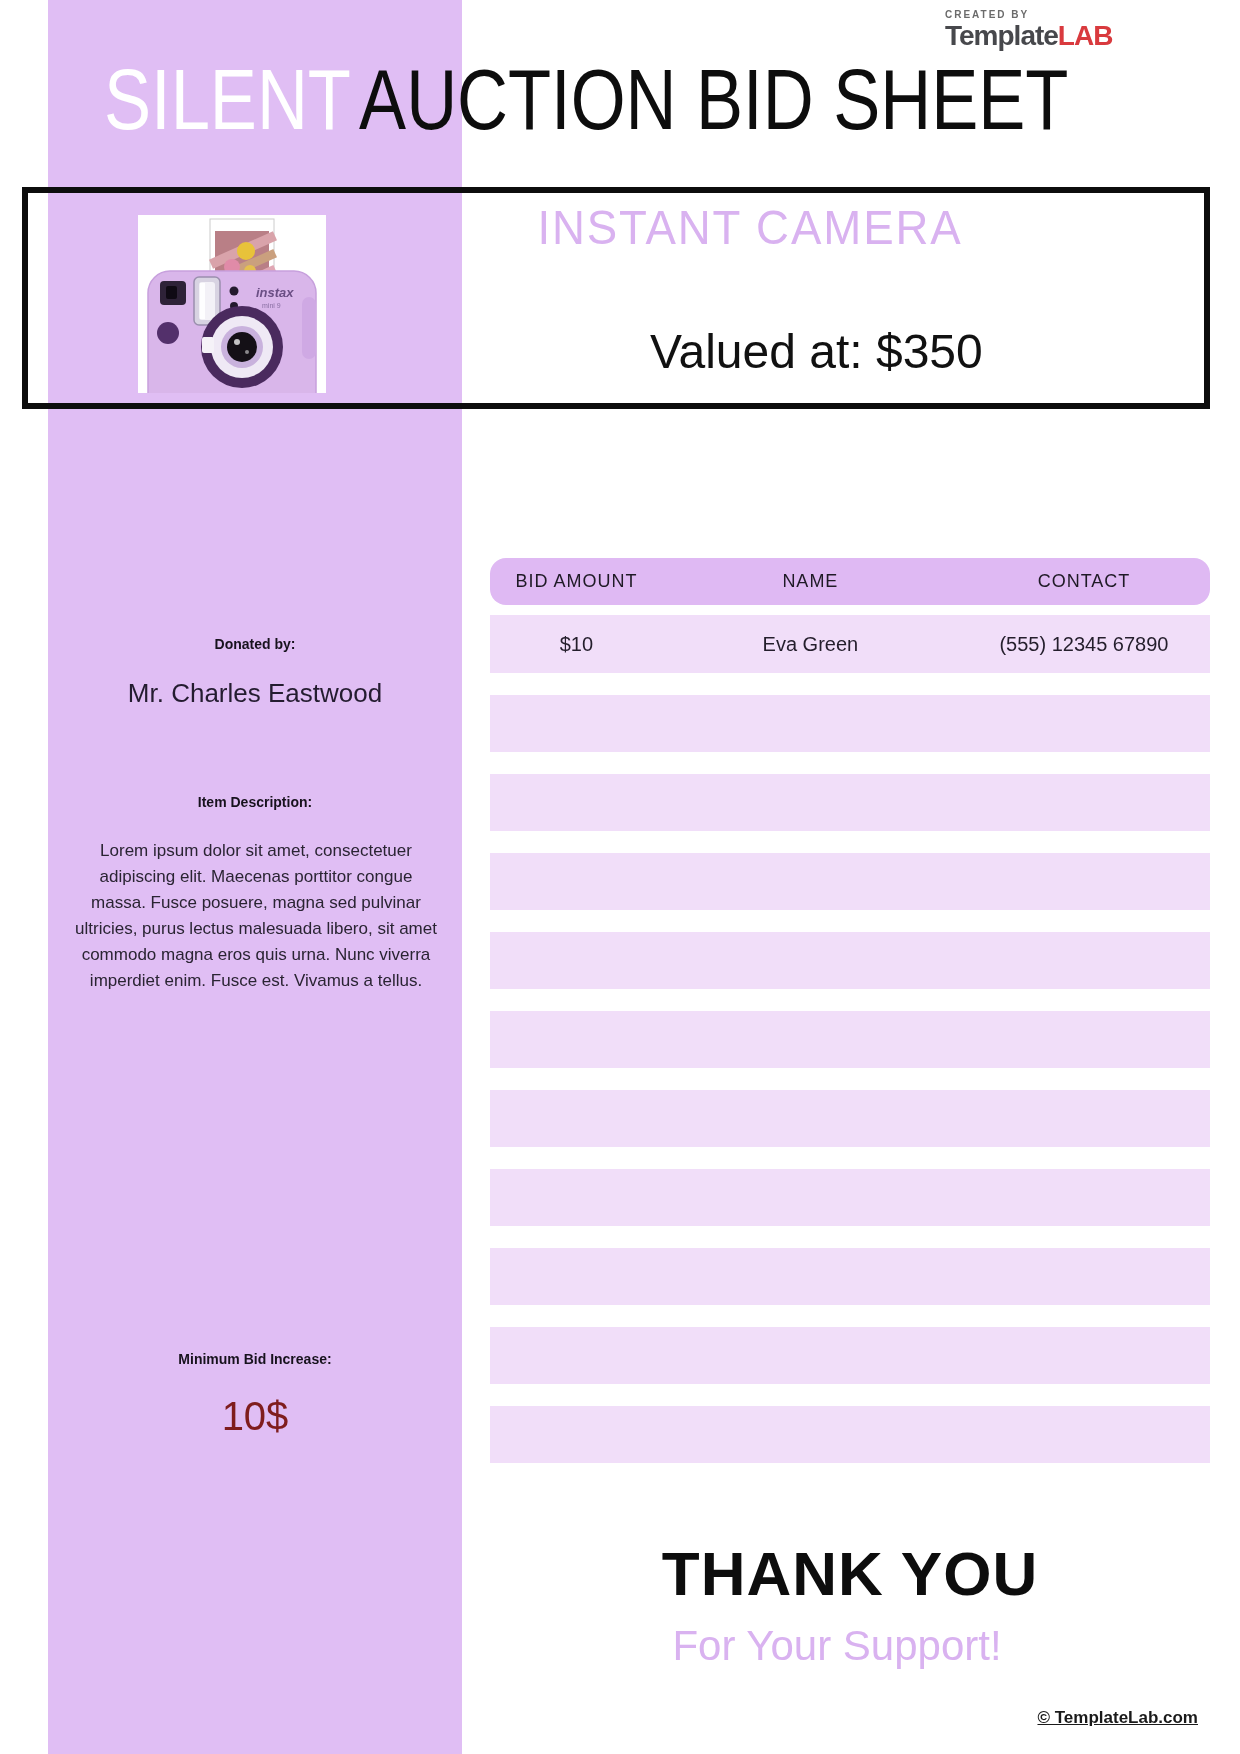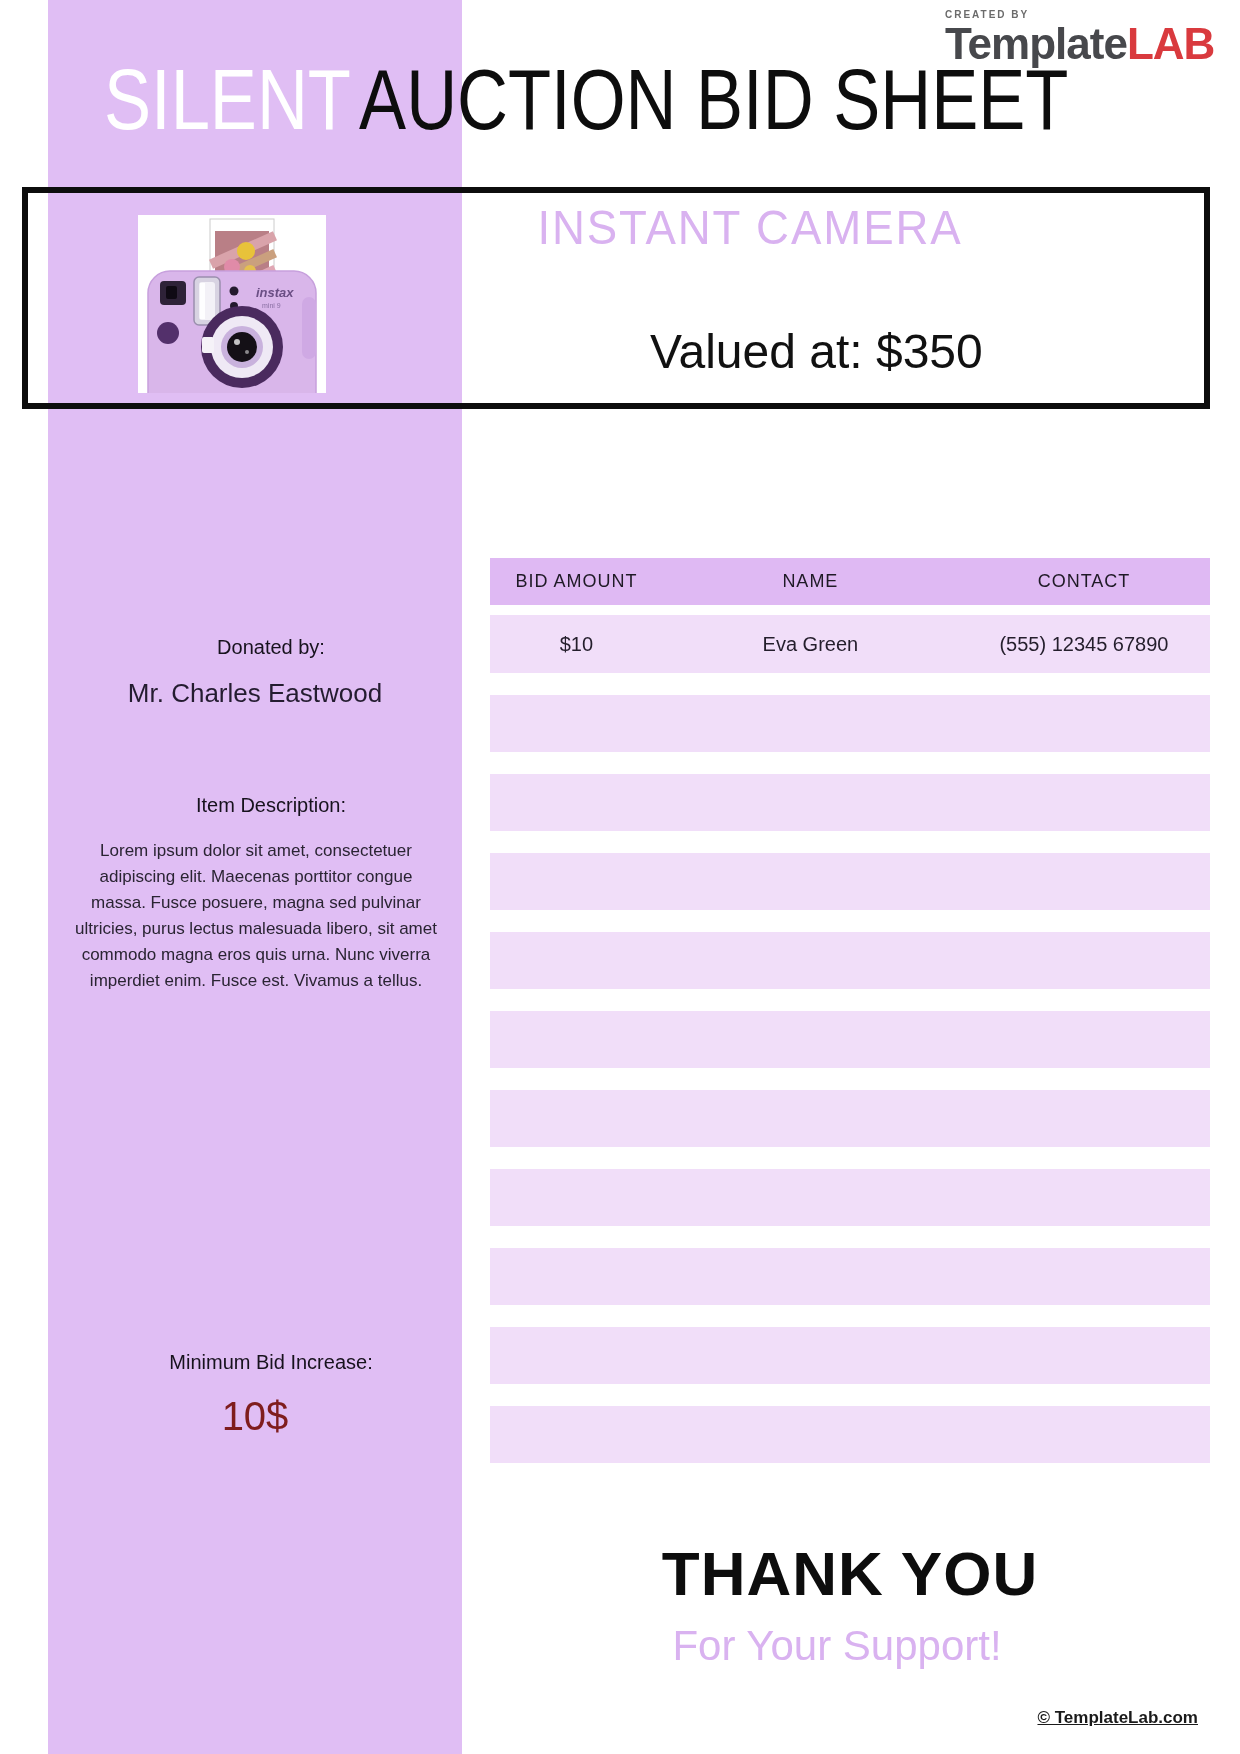"TemplateLAB" .wordmark { font-size: 44px -> 28px }
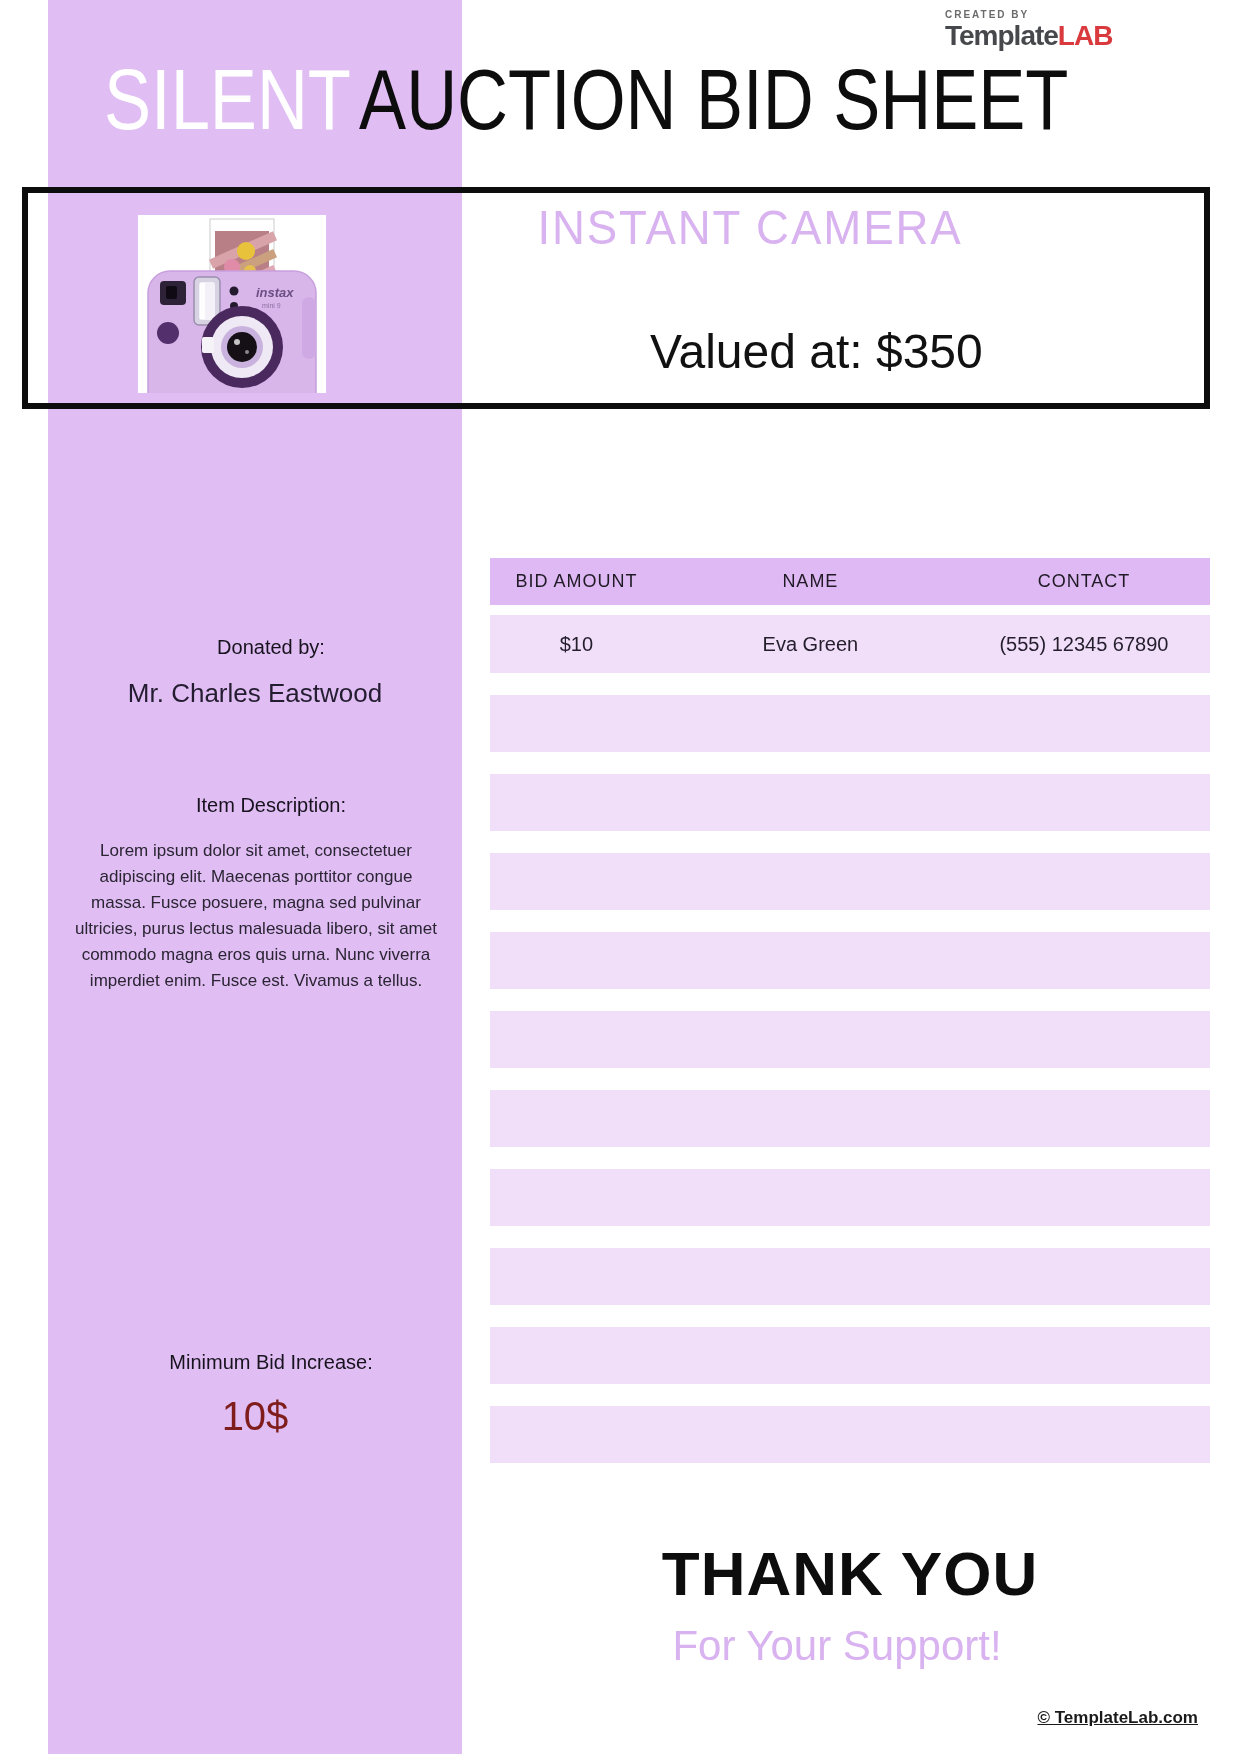"BID AMOUNT" .trow.head { border-radius: none -> 16px }
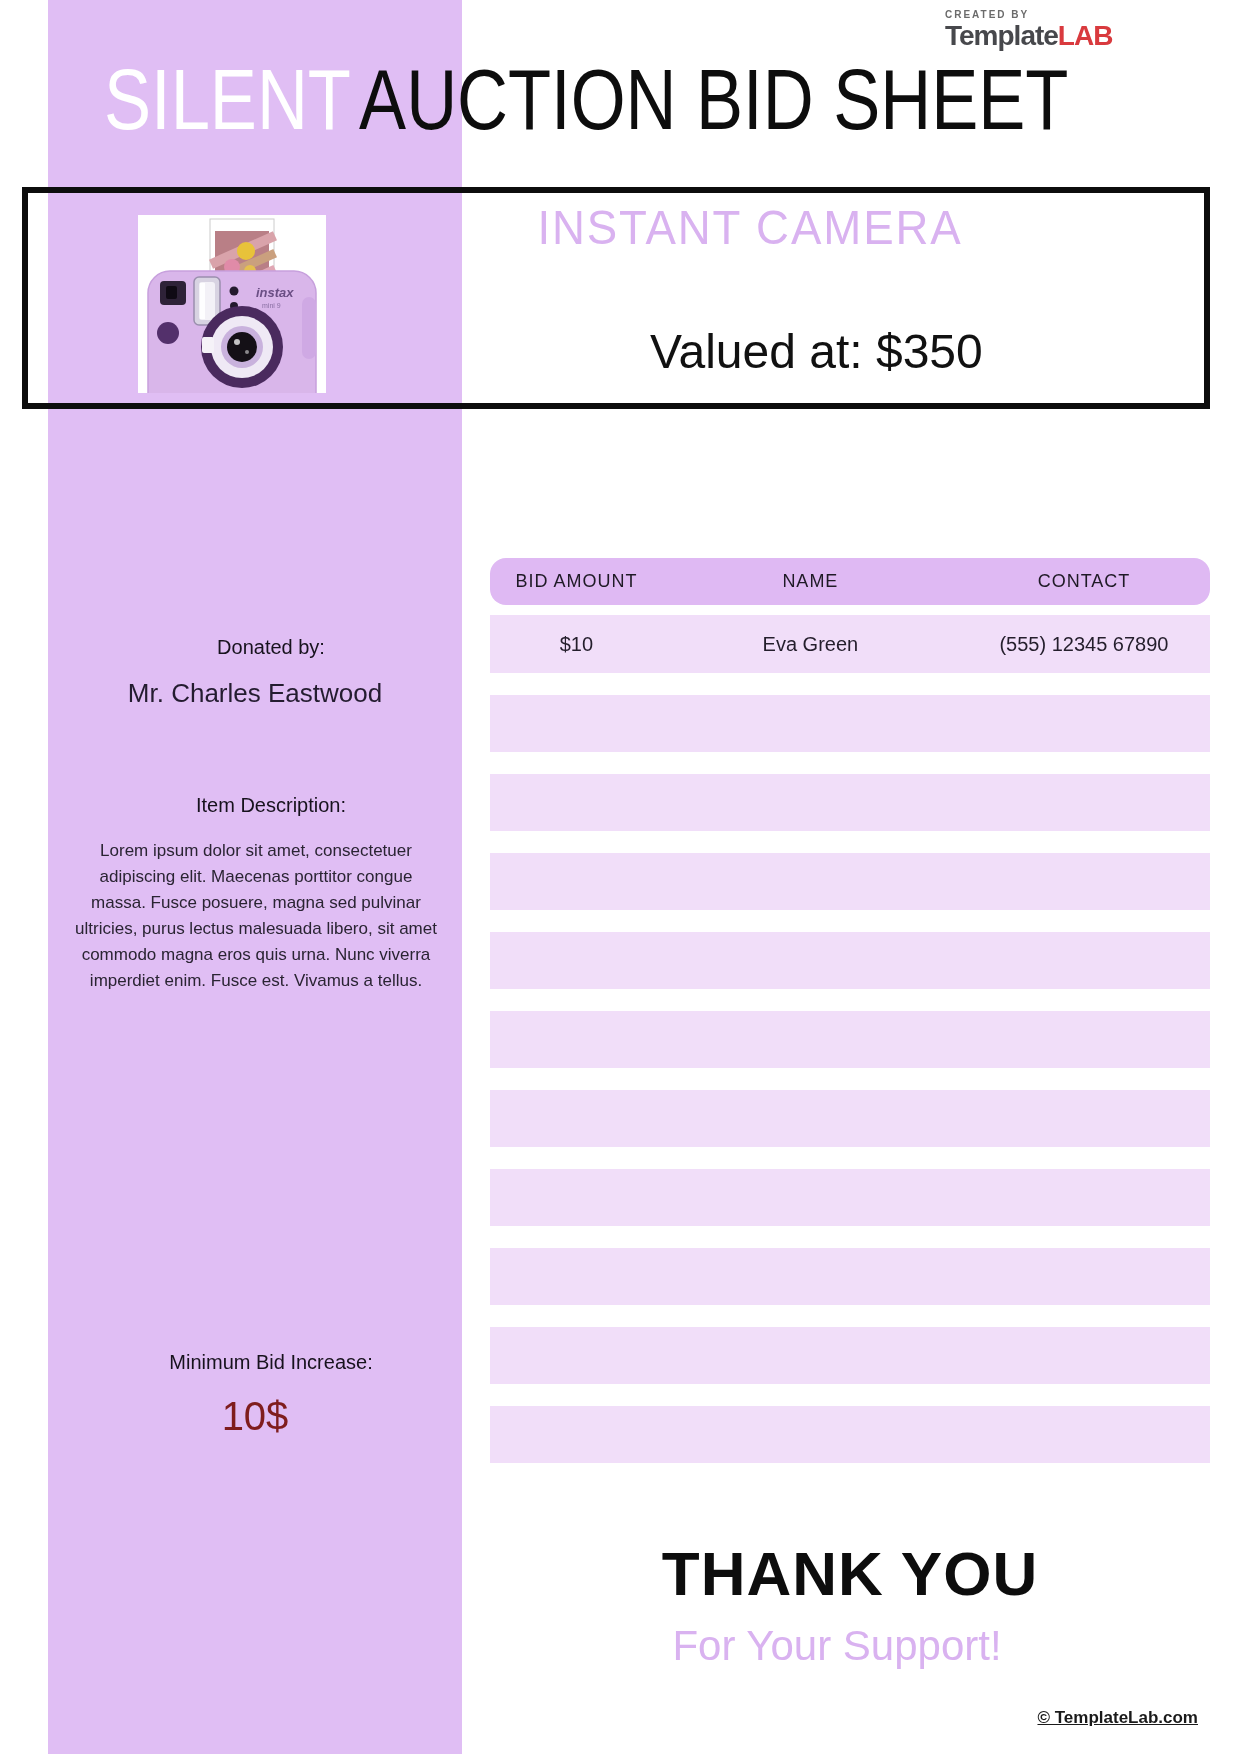"Donated by:" .lbl { font-size: 20px -> 14px; font-weight: normal -> bold; margin-left: 16px -> none }
